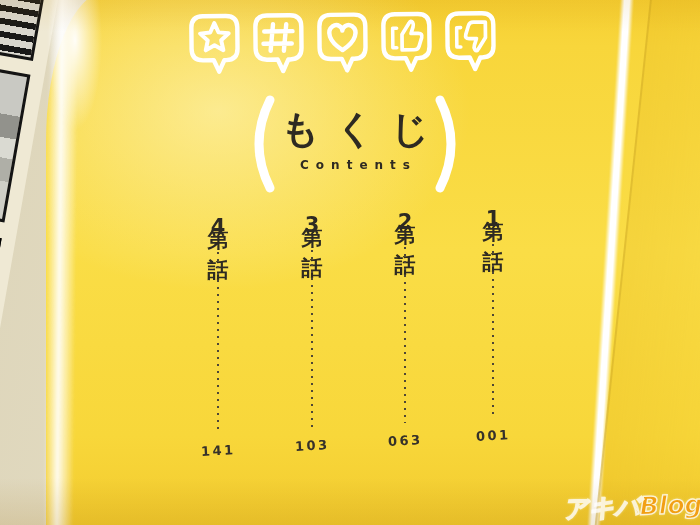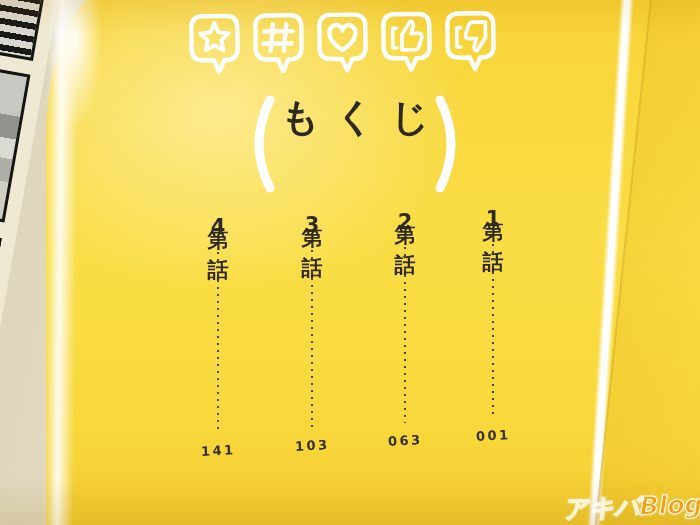"もくじ" .title-jp { margin-top: 4px -> 16px }
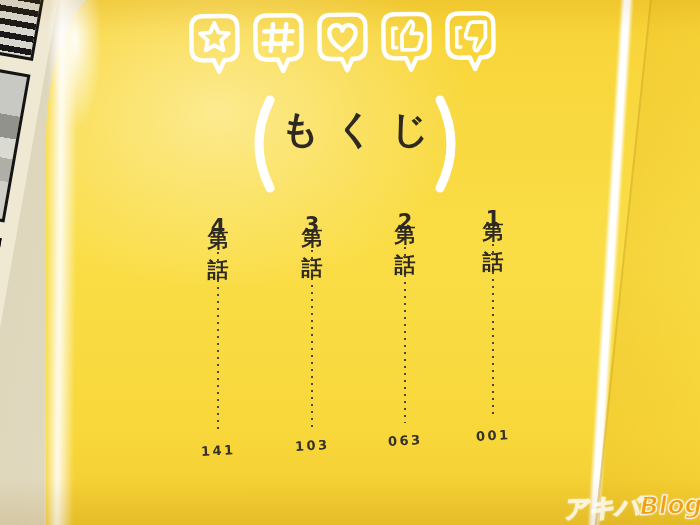"Contents" div.title-en { html: none -> <div>Contents</div> }
